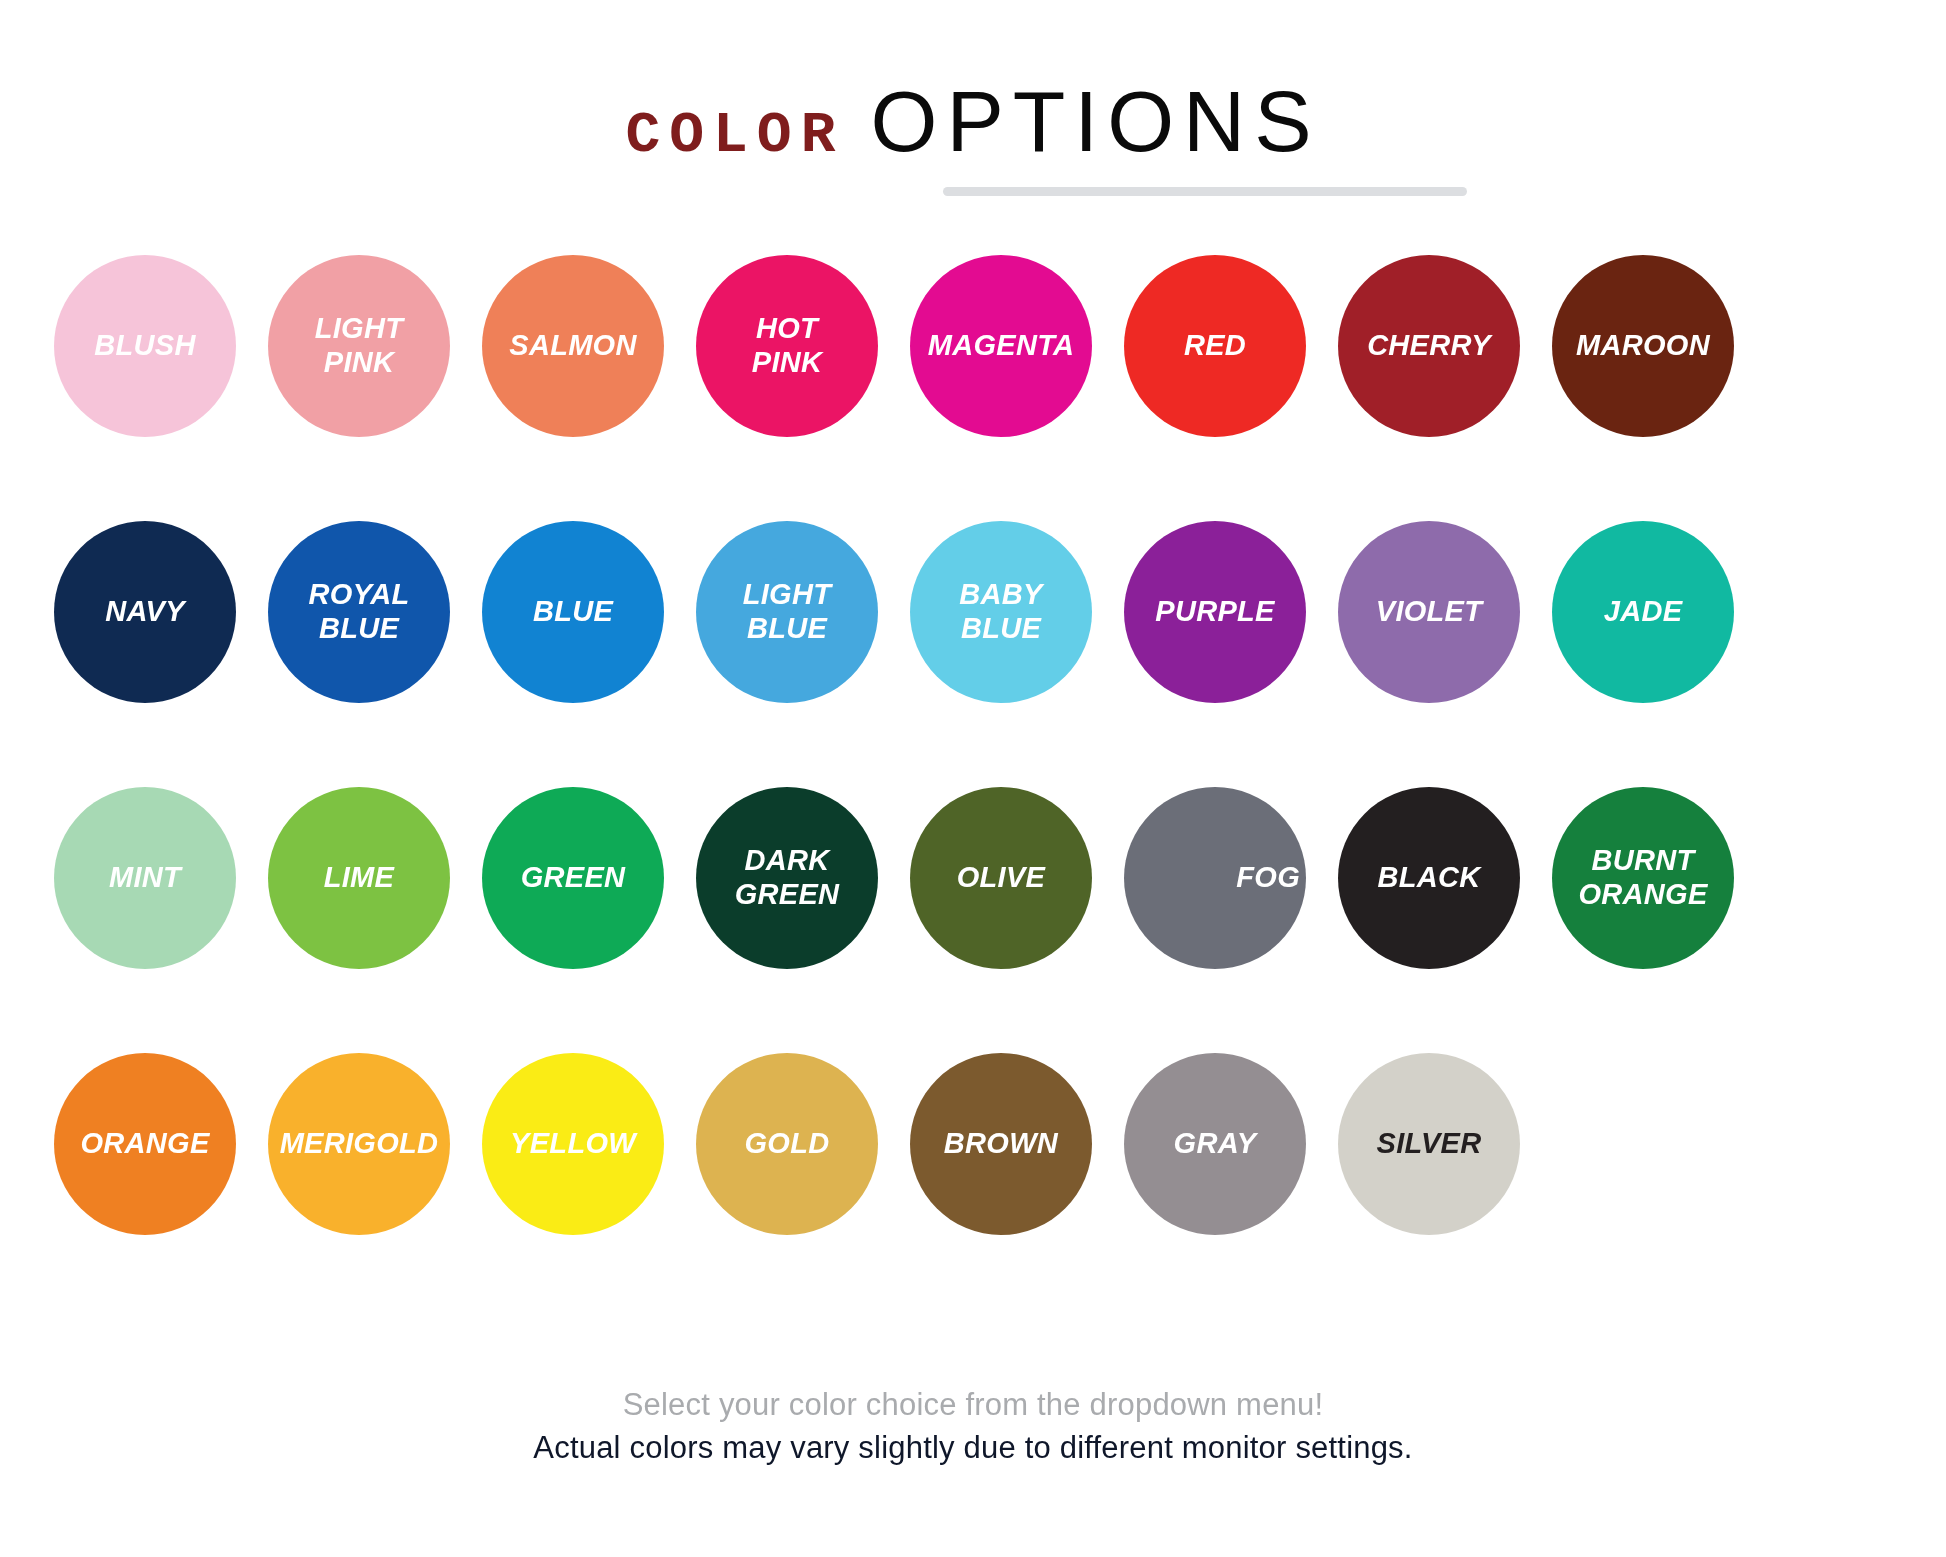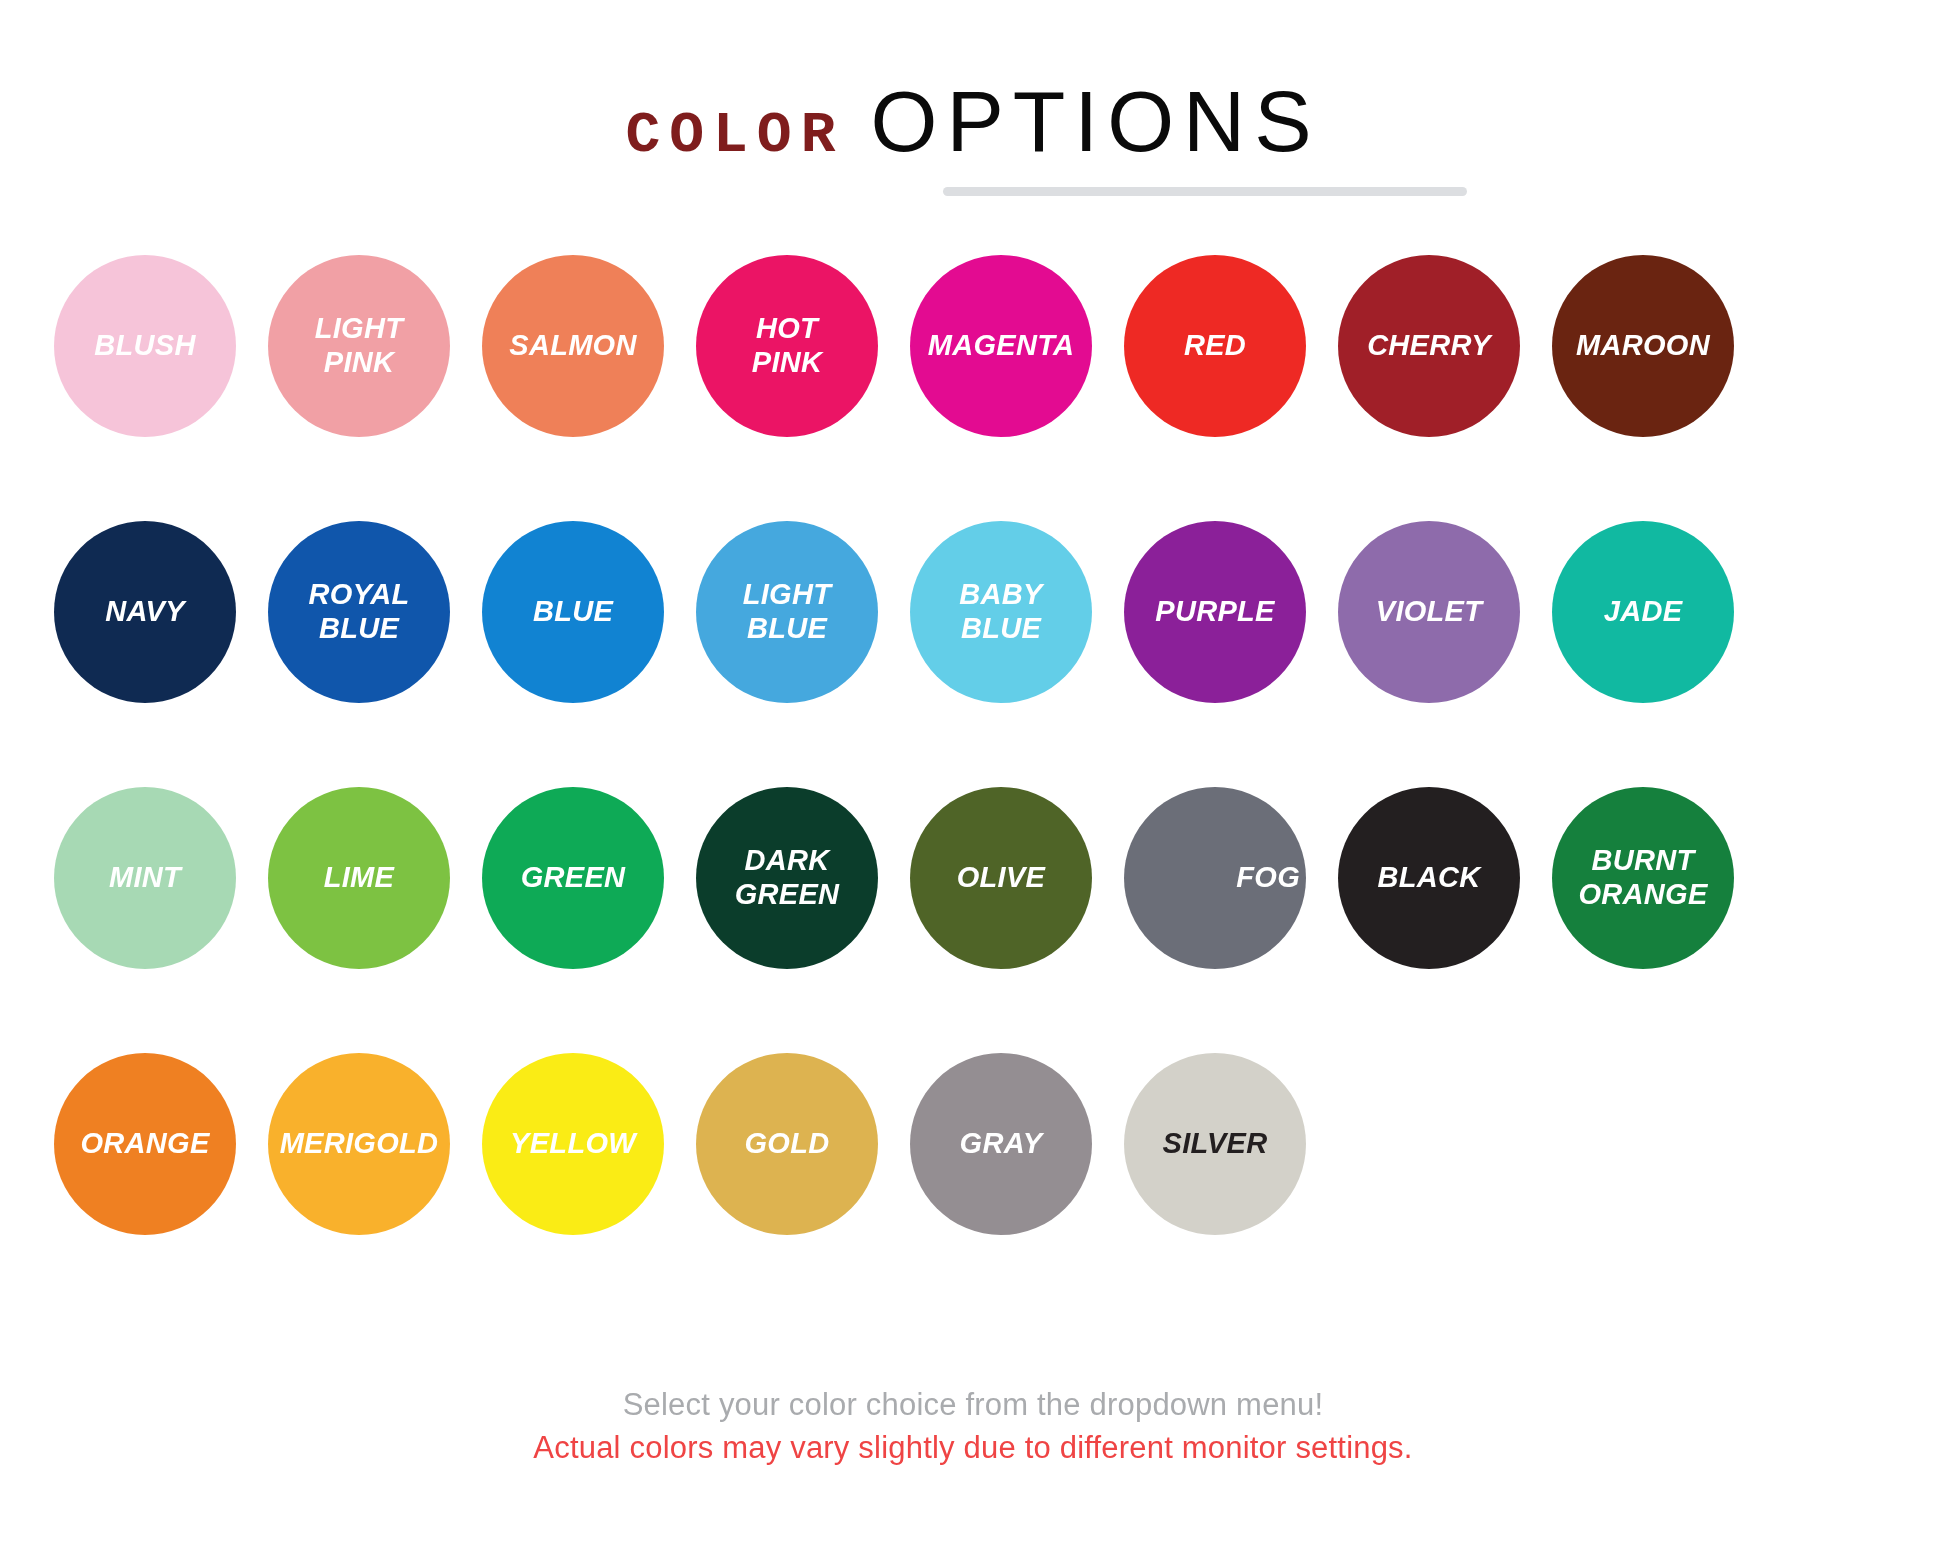"BROWN" div.swatch { html: none -> <div> <span>BROWN</span> </div> }
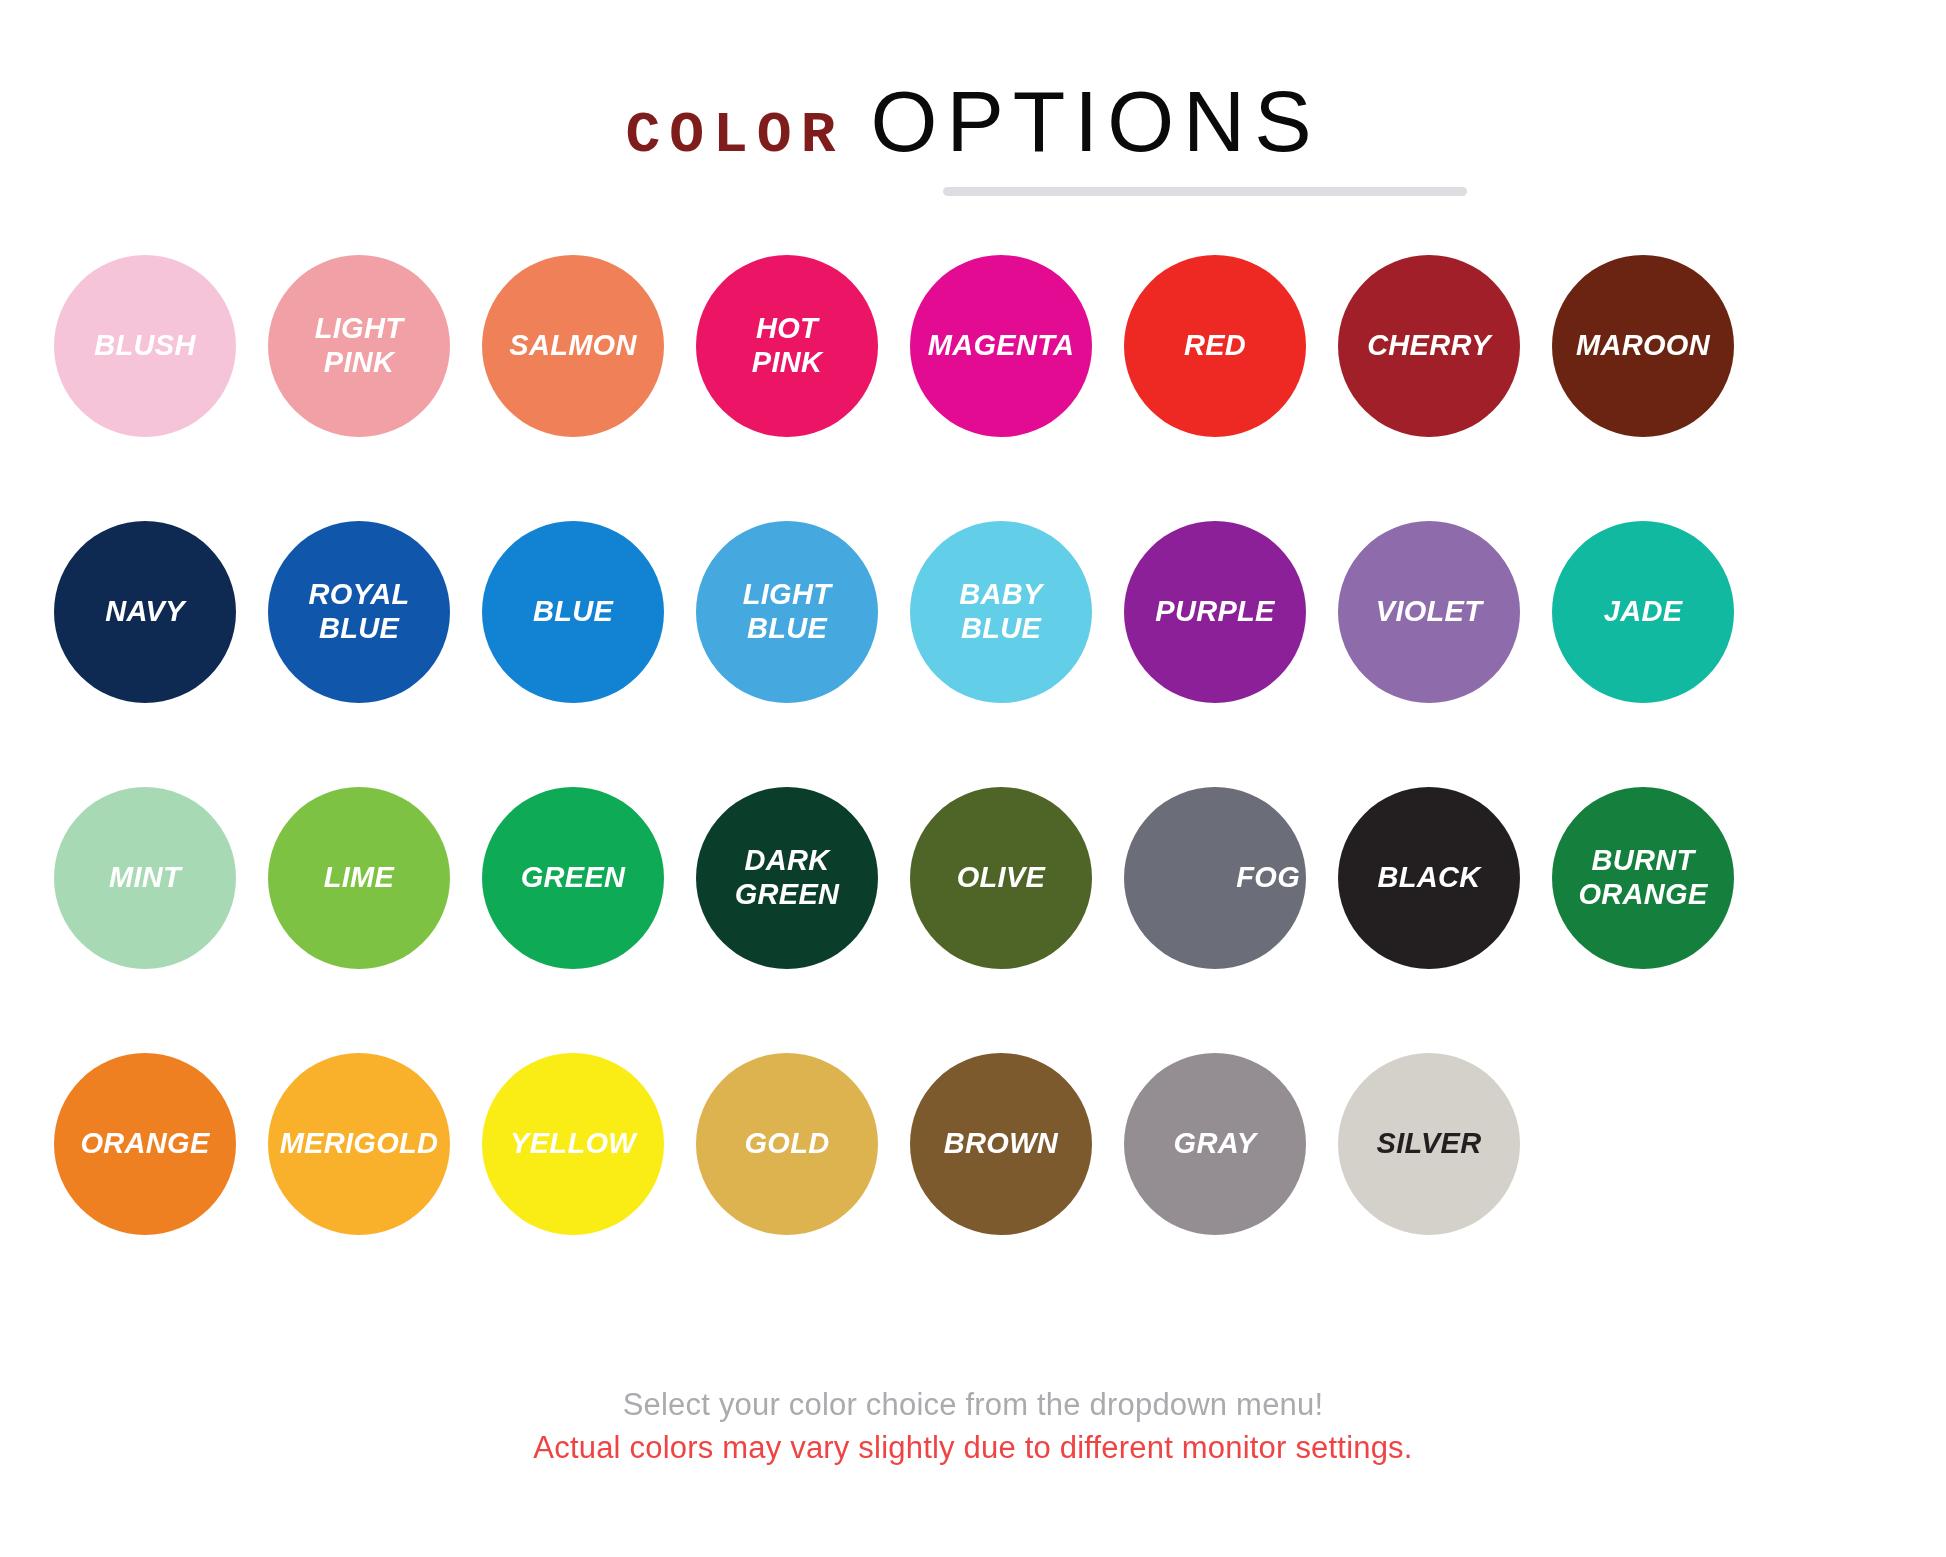"Actual colors may vary slightly" span.footer-line { color: #ef4444 -> #0f172a }
